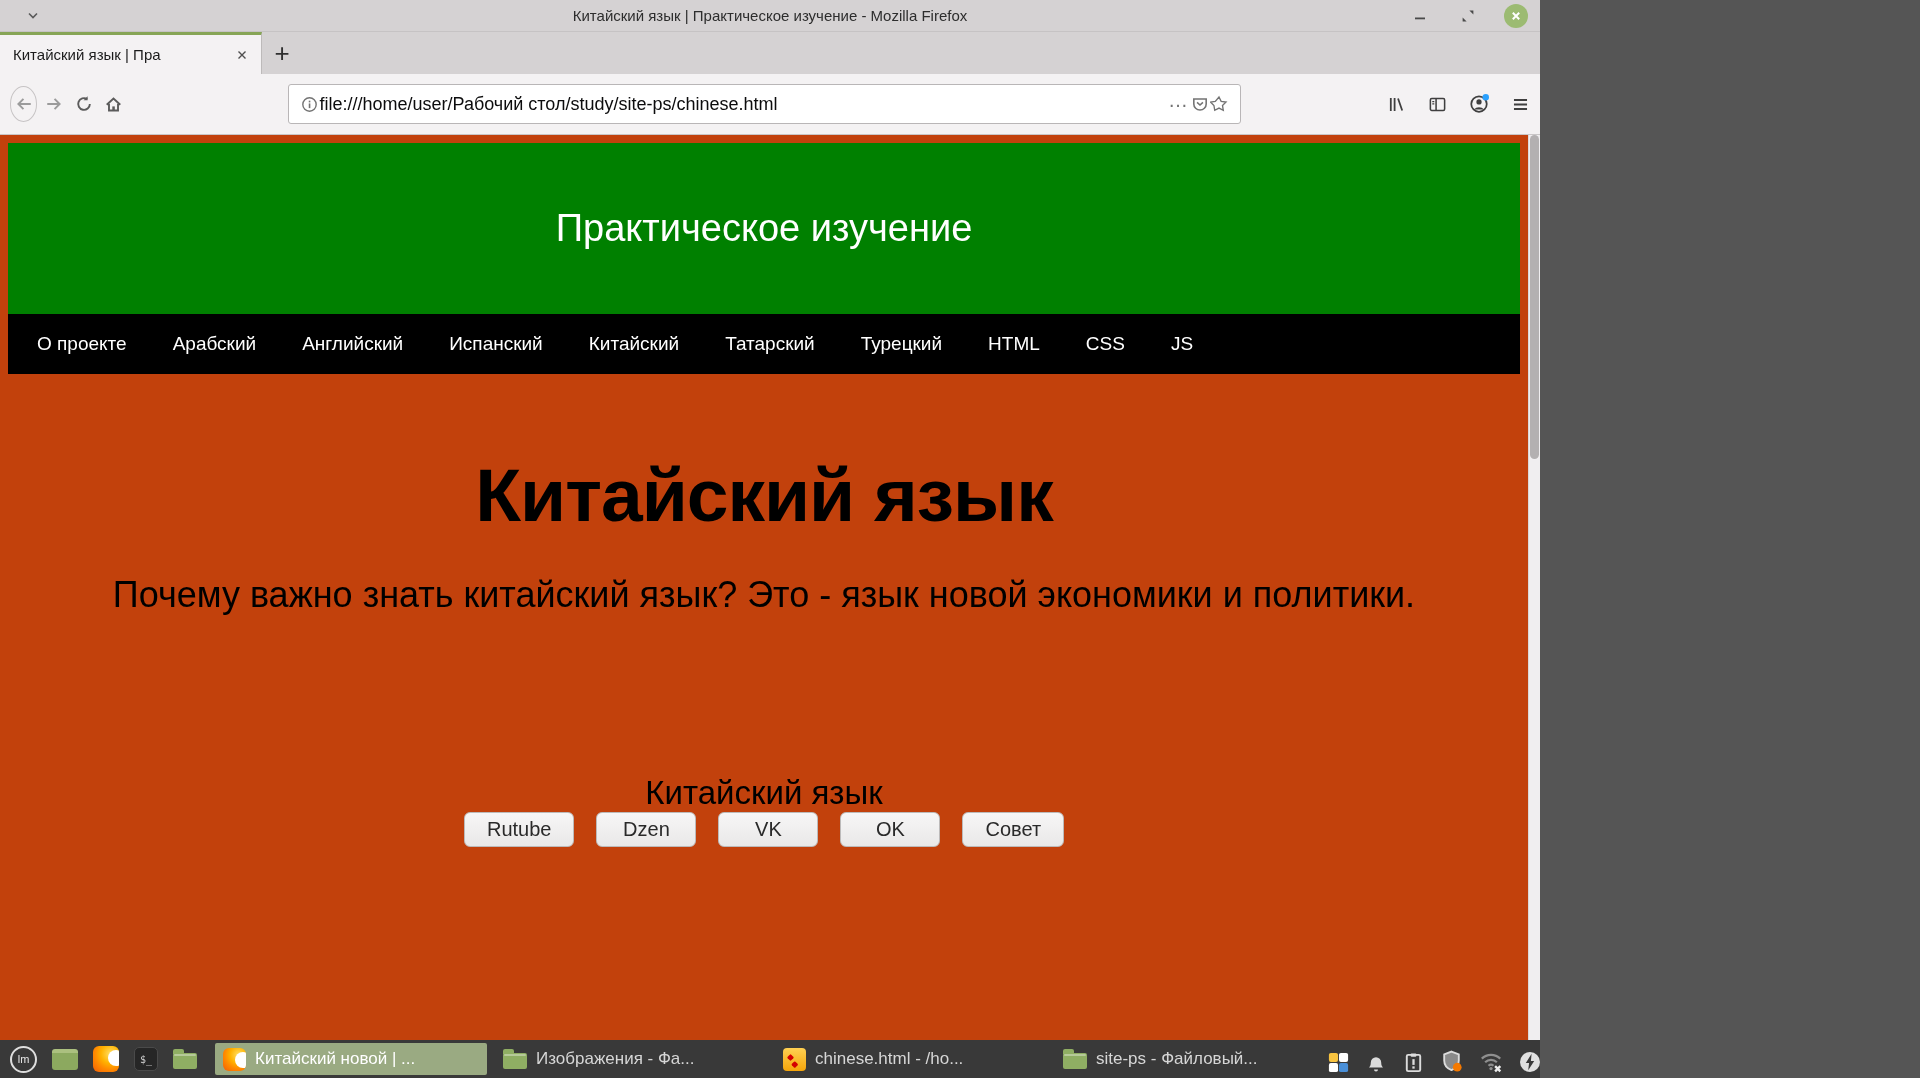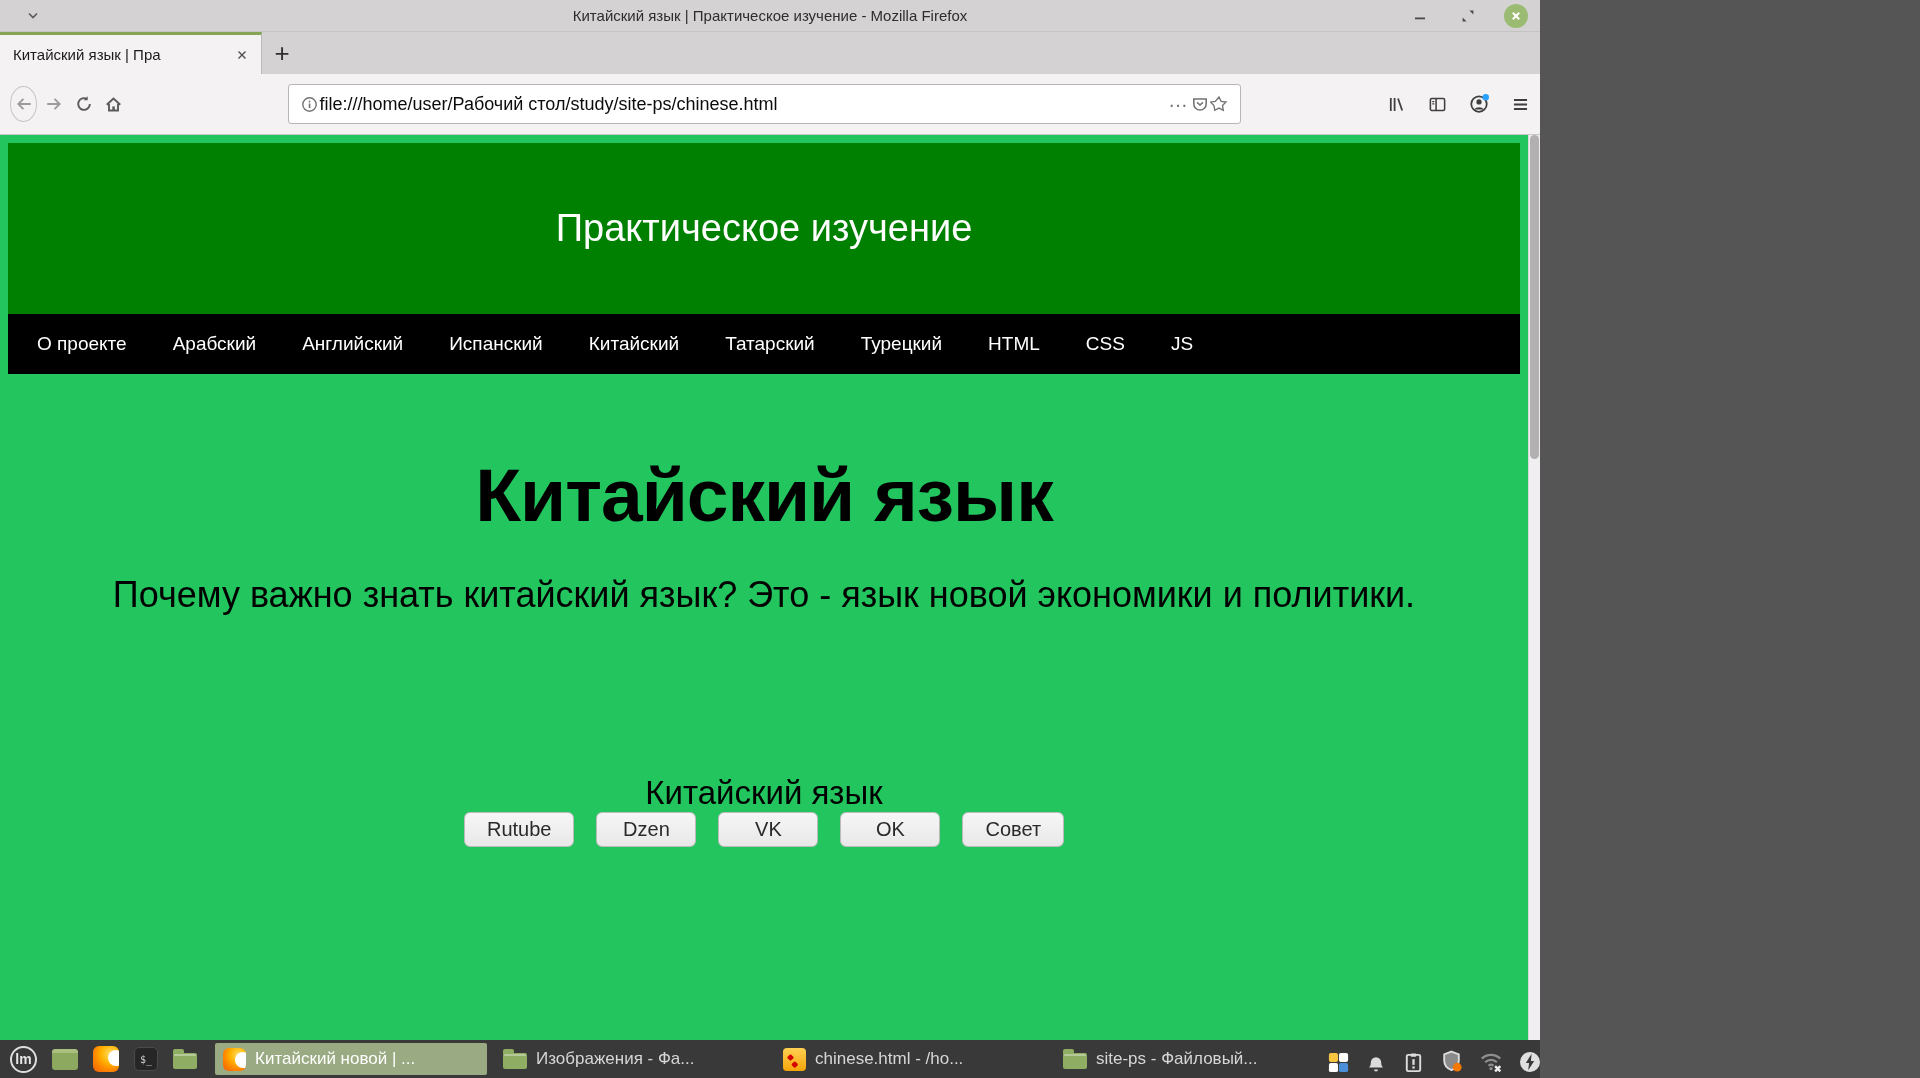"Практическое изучение" .viewport { background: #22c55e -> #c2410c }
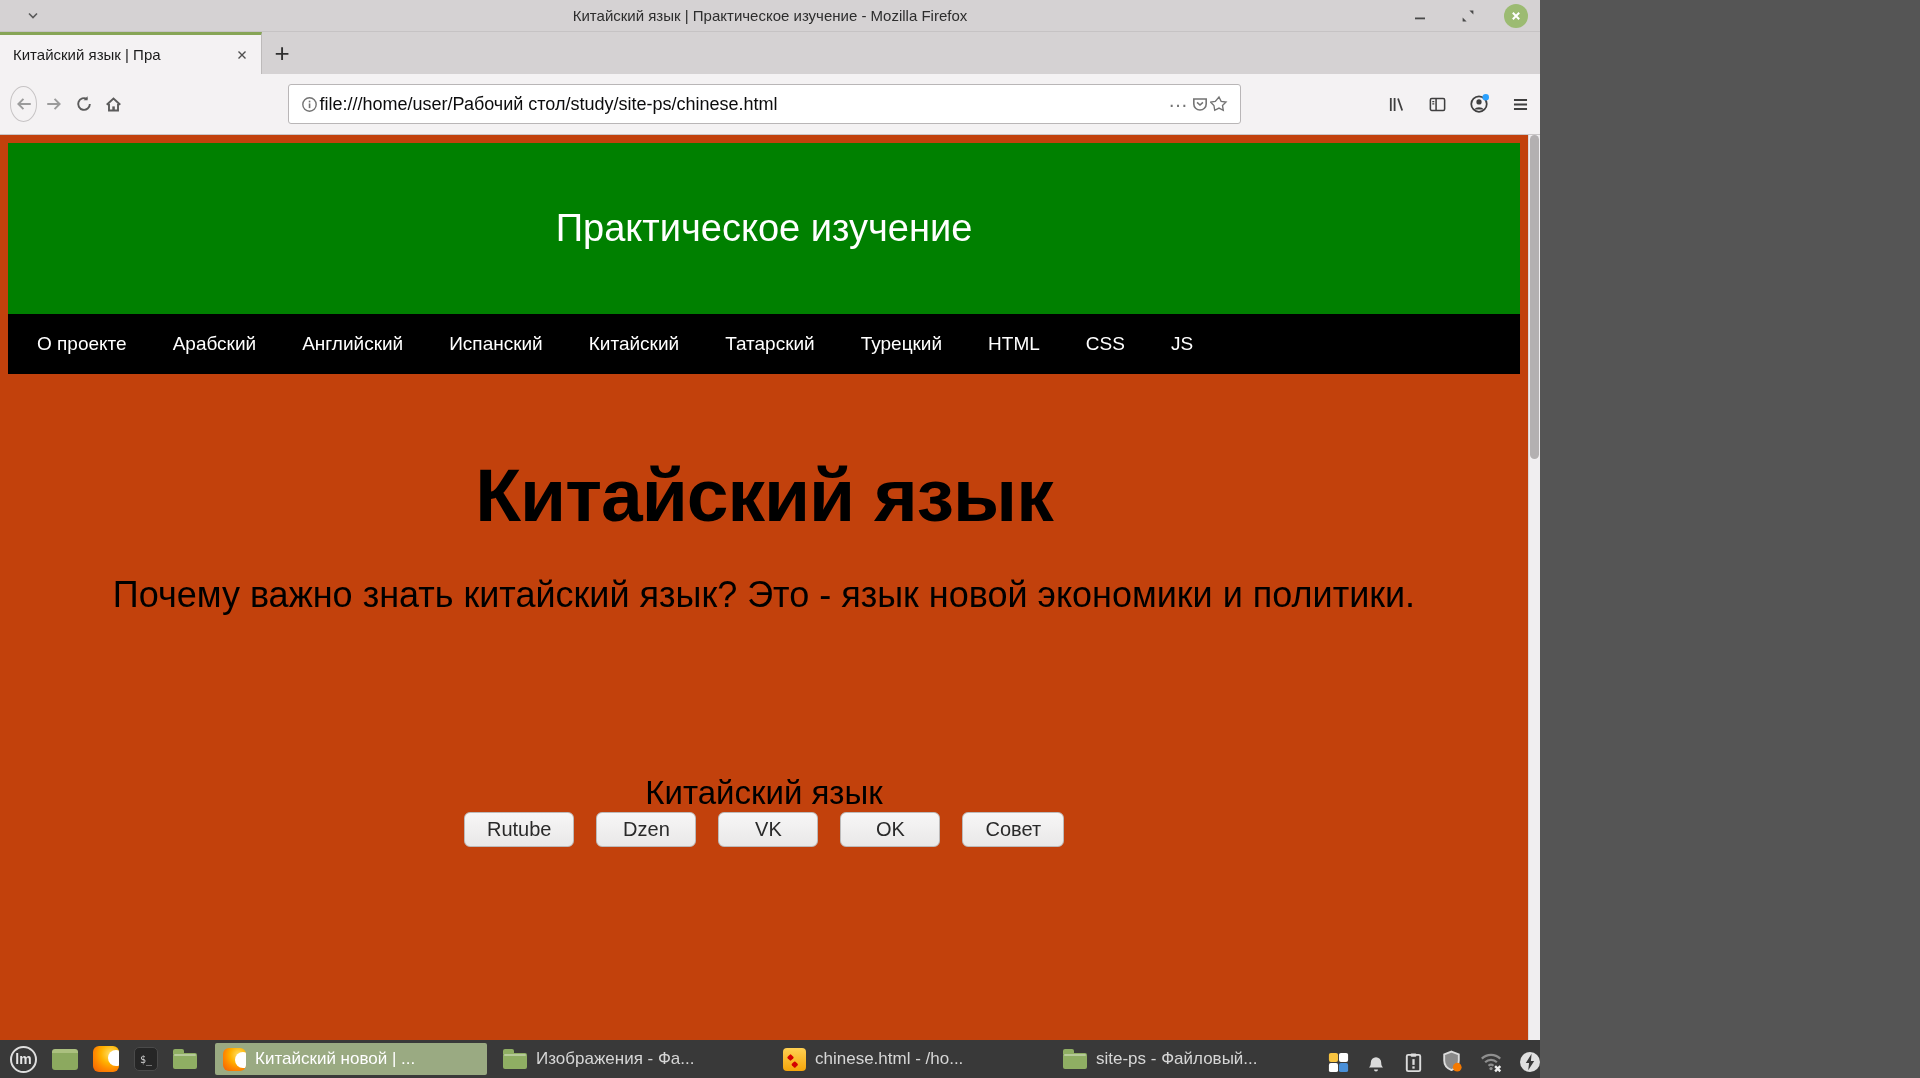"lm" .mint-ic { font-size: 14px -> 11px; font-weight: bold -> normal }
